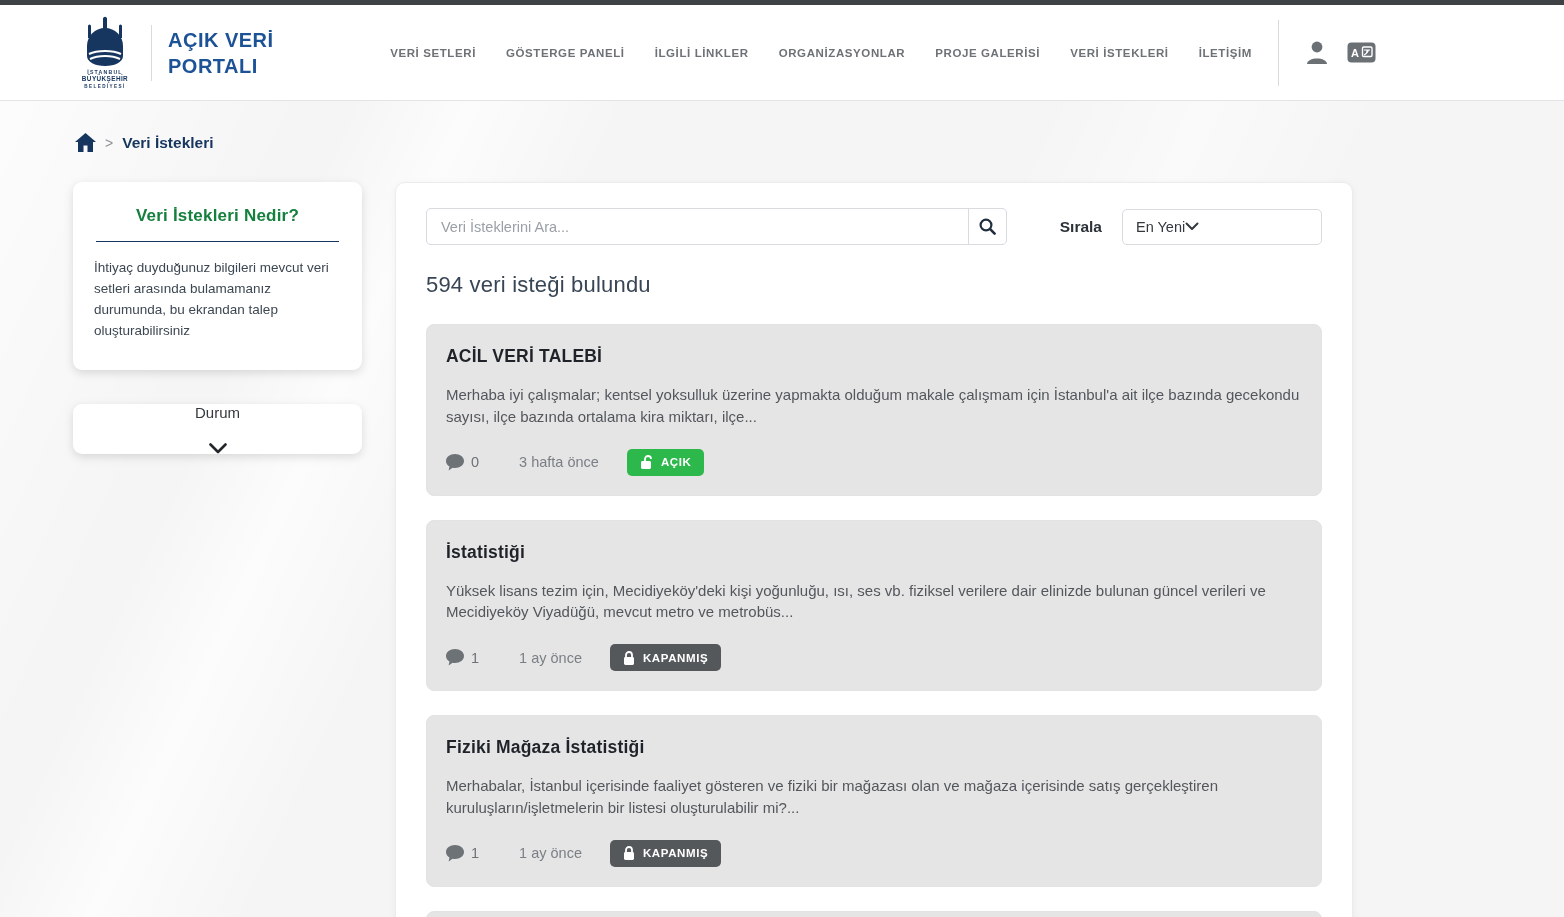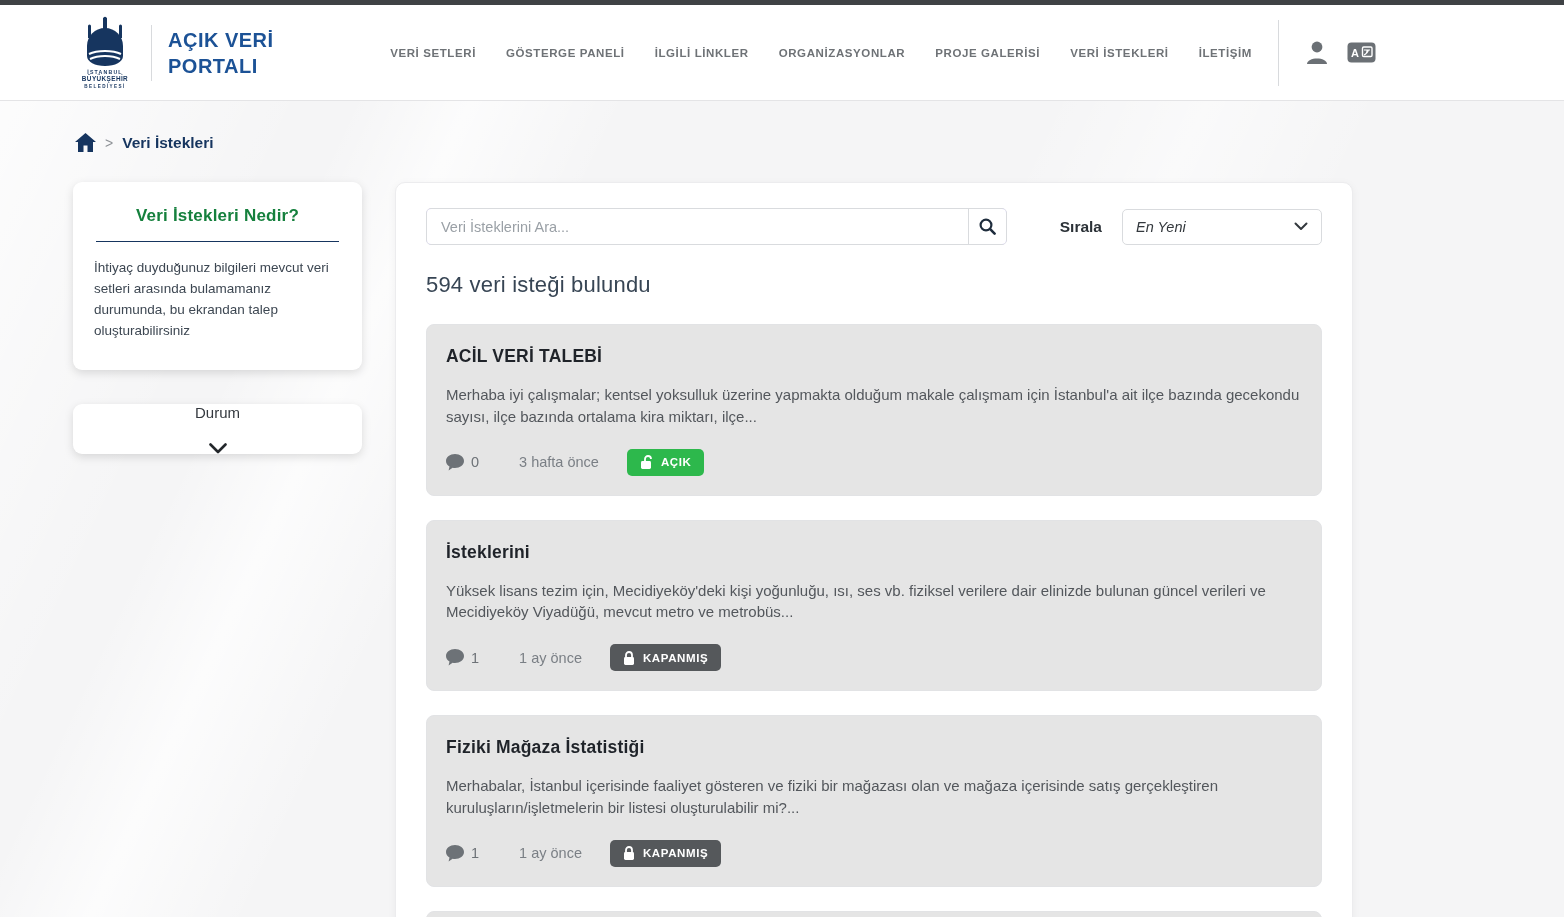"En Yeni" .sort-select { font-style: italic -> none; justify-content: space-between -> none }
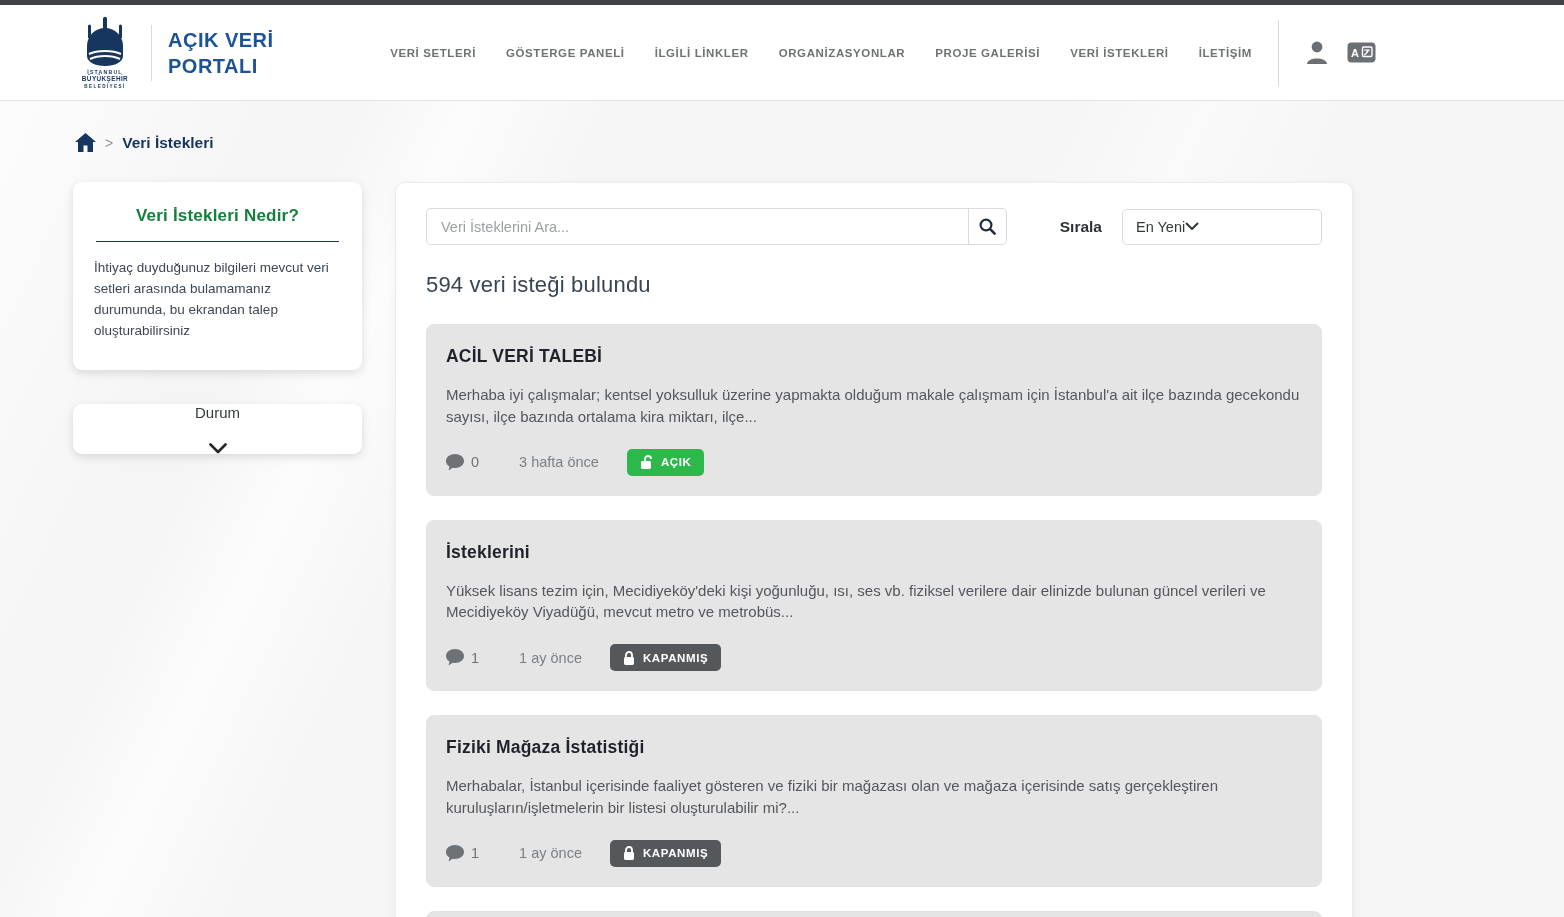"İsteklerini" h3.req-title { text: İsteklerini -> İstatistiği }
